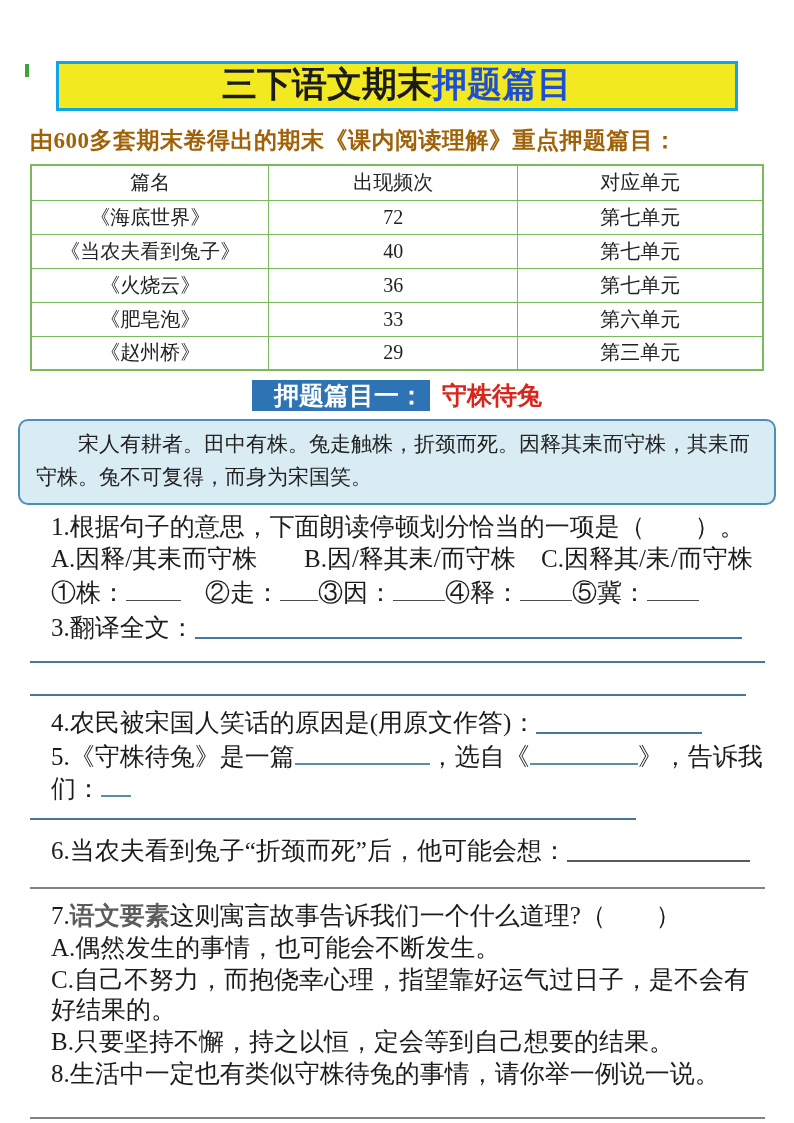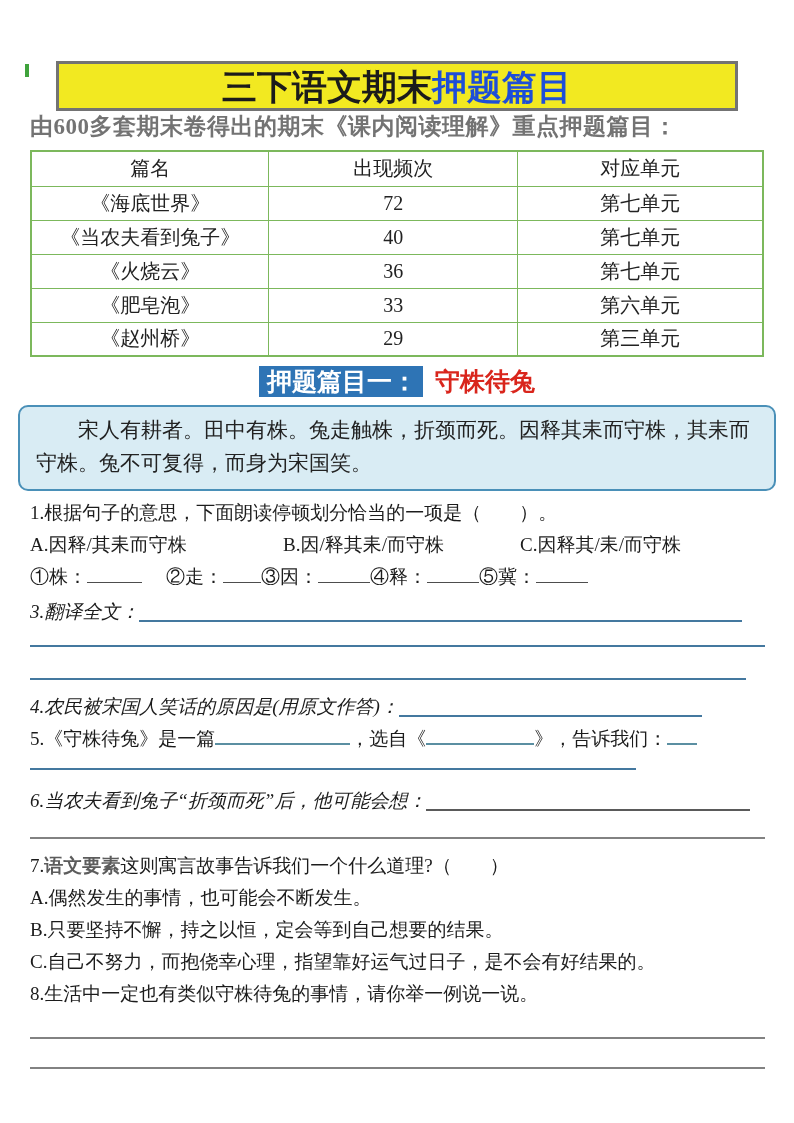"三下语文期末" .title-box { align-items: flex-start -> flex-end; border: 3px solid #737373 -> 3px solid #0ea5e9 }
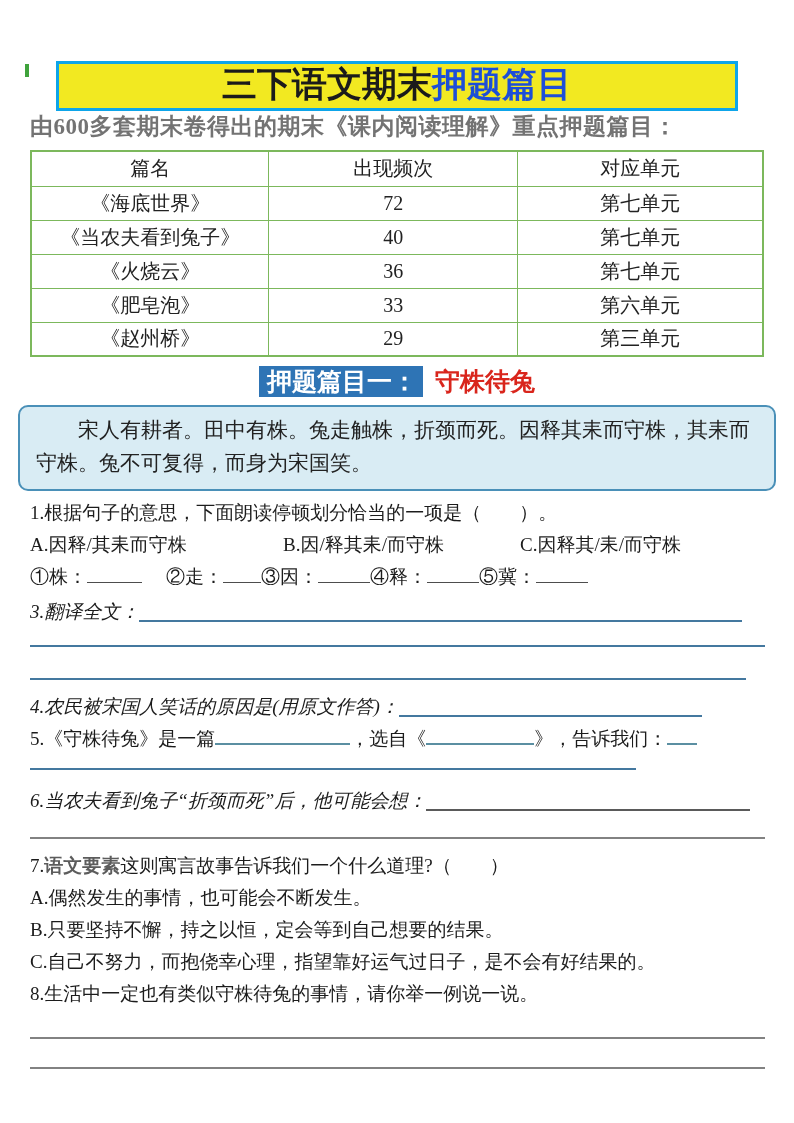"由600多套期末卷得出的期末《课内阅读理解》重点押题篇目：" .subtitle { color: #737373 -> #a16207; margin-top: none -> 14px }
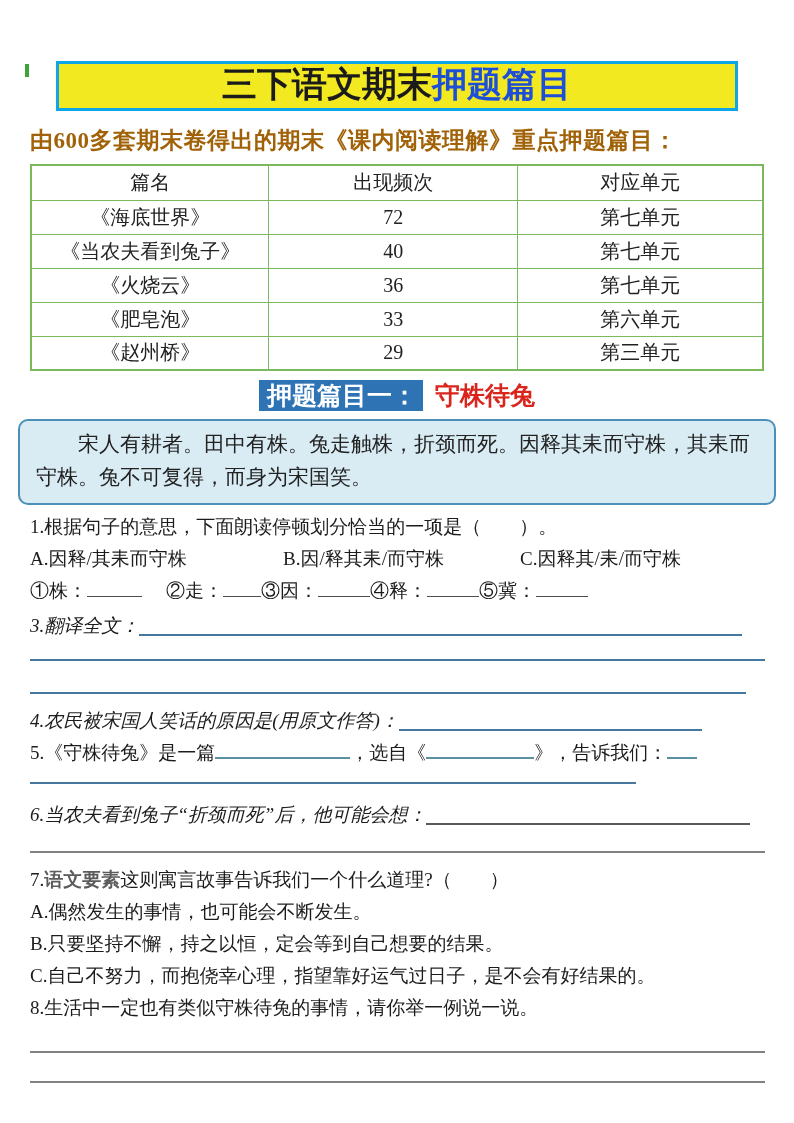"押题篇目一：" .section-label { padding: 2px 6px 2px 8px -> 2px 6px 2px 22px }
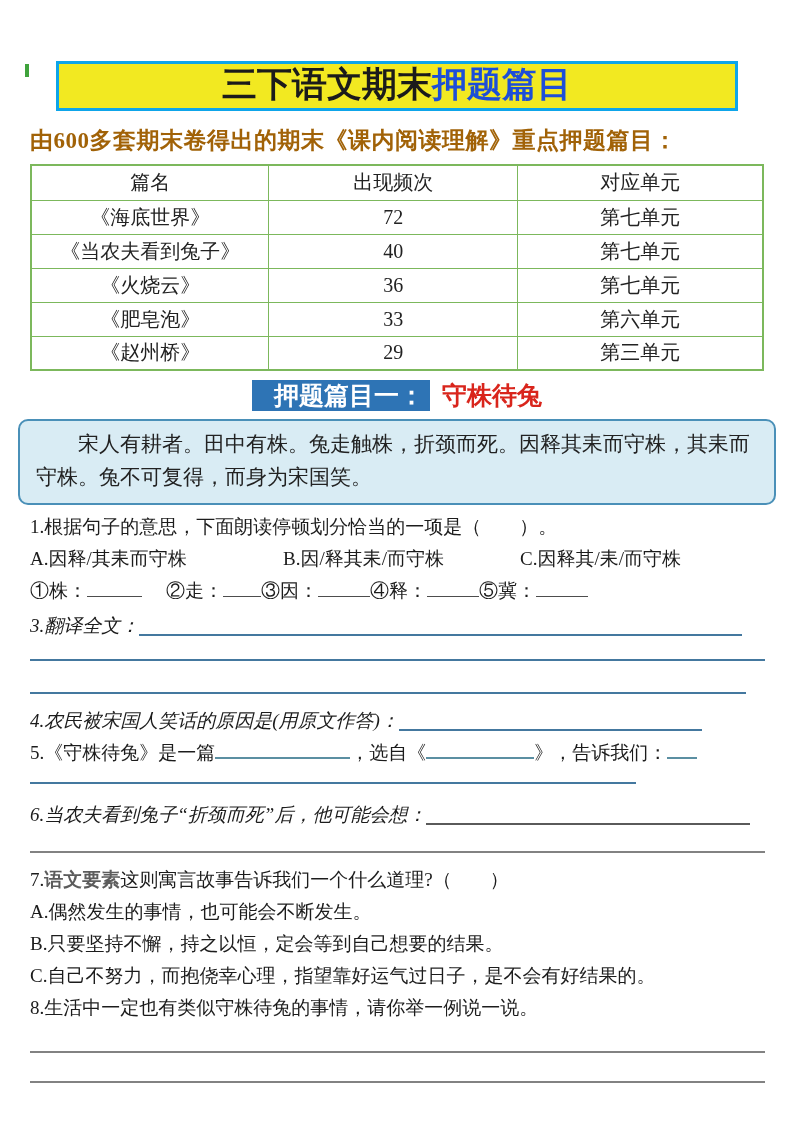"1.根据句子的意思，下面朗读停顿划分恰当的一项是（ ）。" .q { font-size: 19px -> 25px; margin-left: none -> 21px }
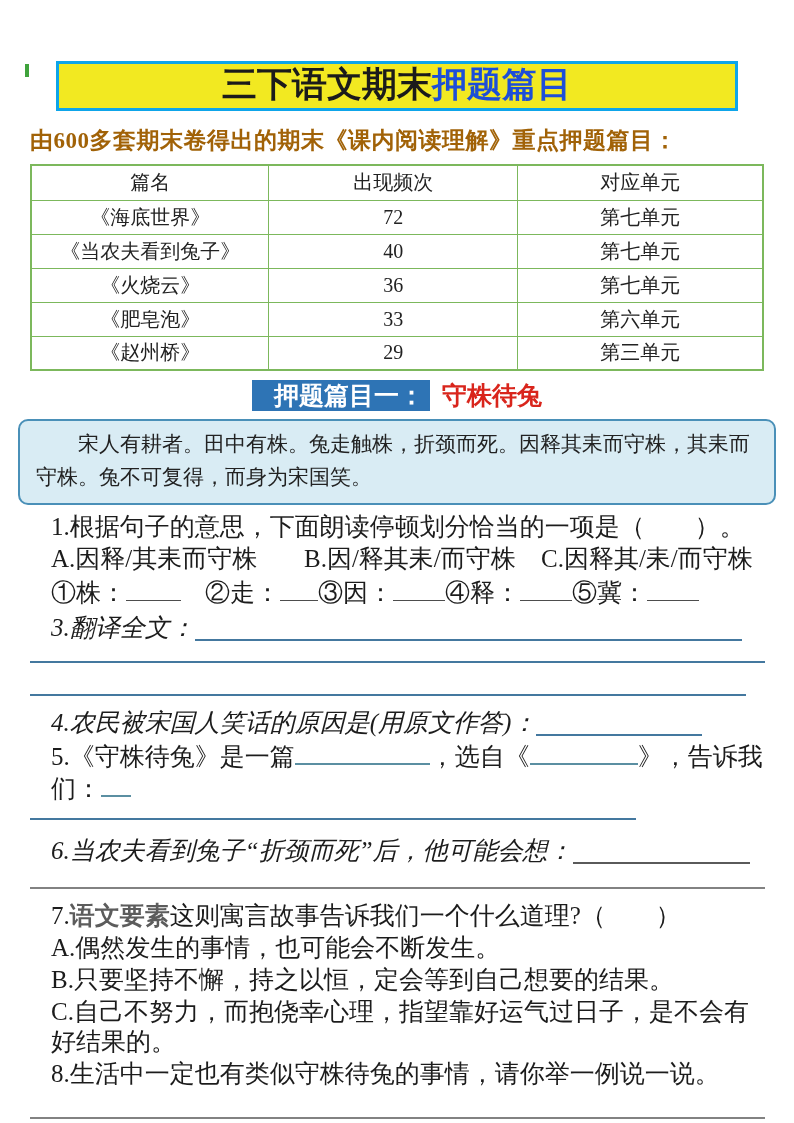"3.翻译全文：" .flexline { align-items: center -> flex-start; font-style: italic -> none }
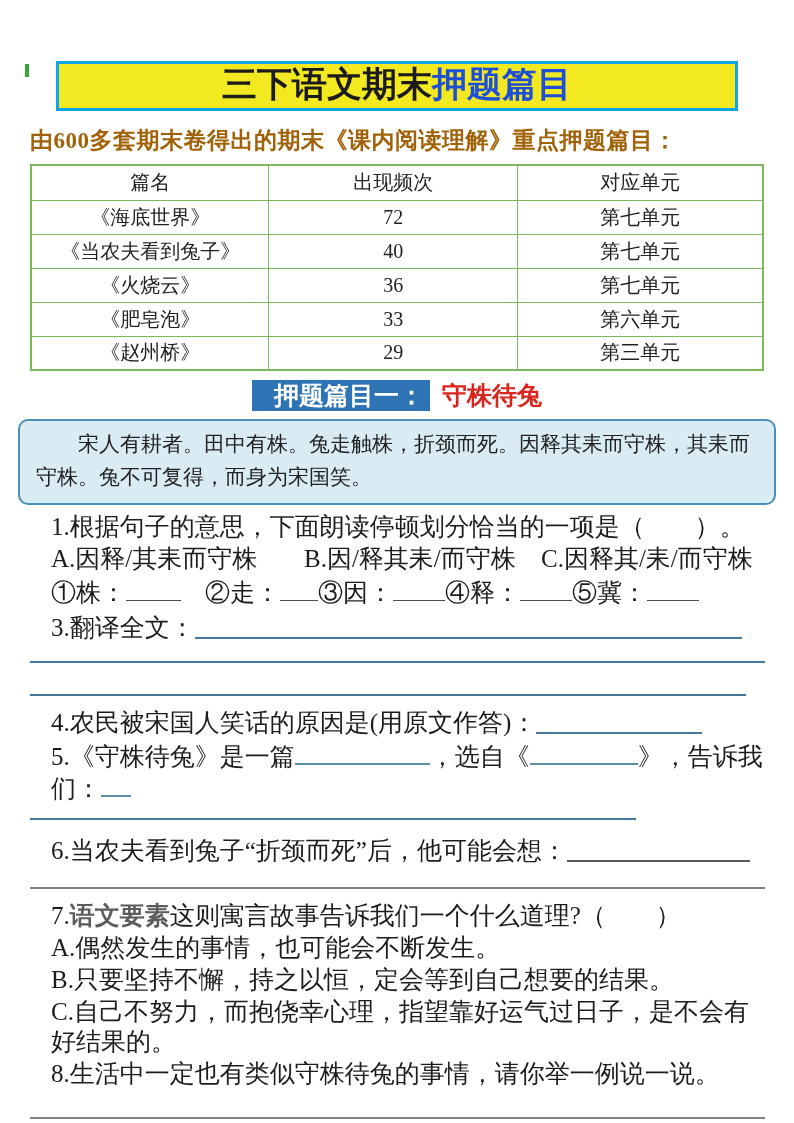"B.只要坚持不懈，持之以恒，定会等到自己想要的结果。" div.q { order: before "C.自己不努力，而抱侥幸心理，指望靠好运气过日子，是不会有好结果的。" -> after "C.自己不努力，而抱侥幸心理，指望靠好运气过日子，是不会有好结果的。" }
